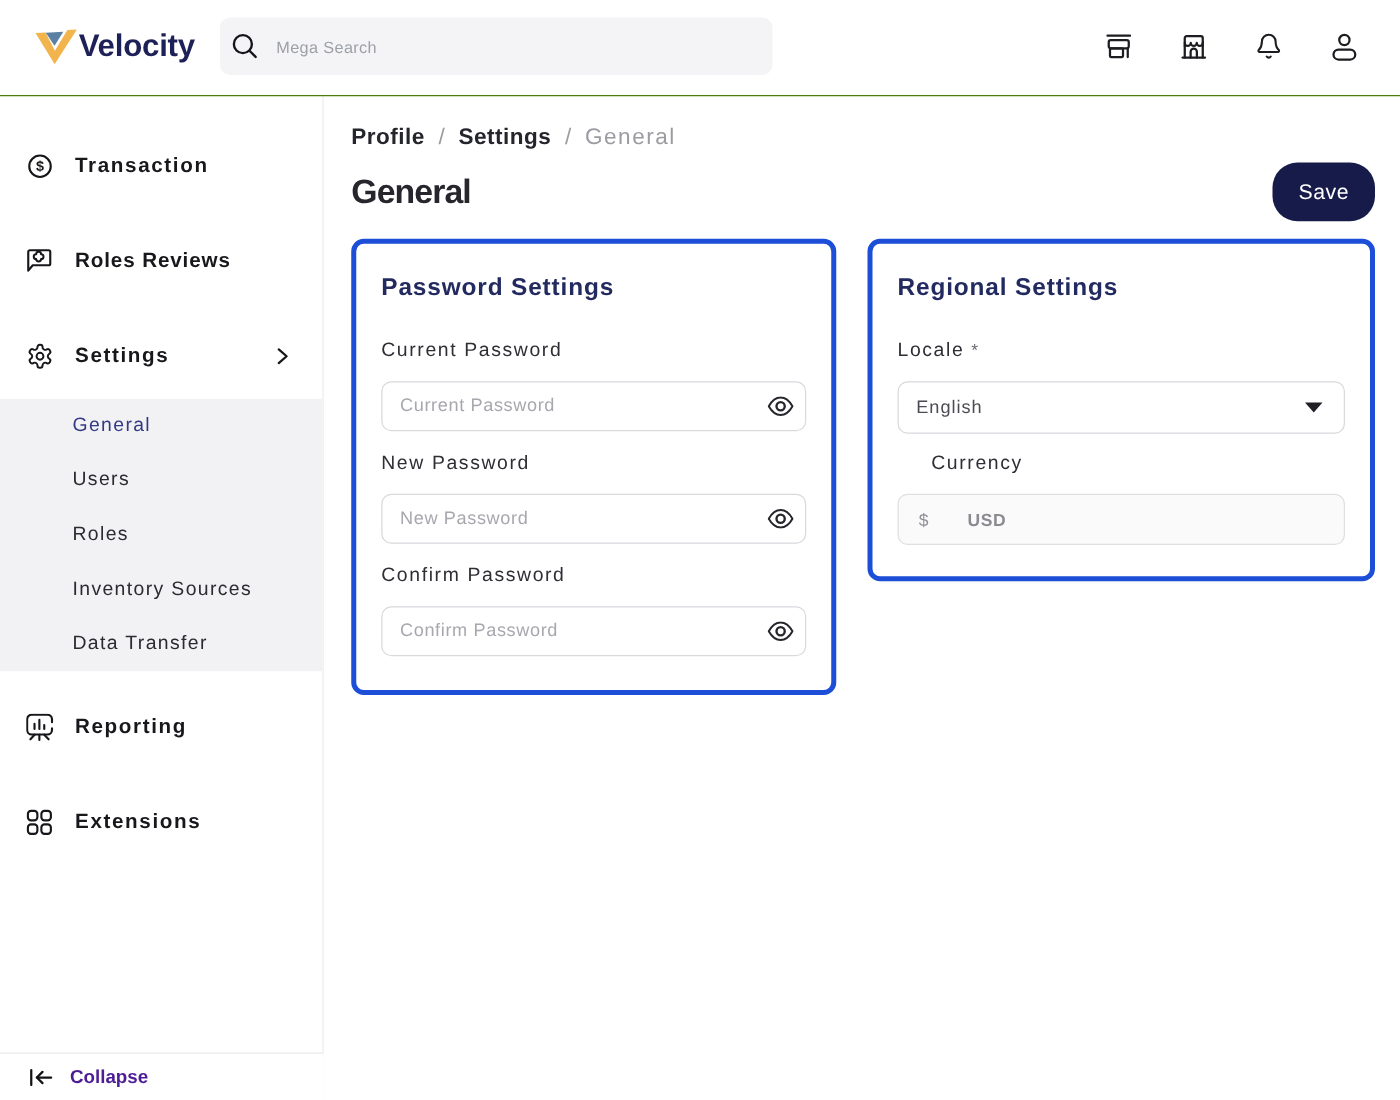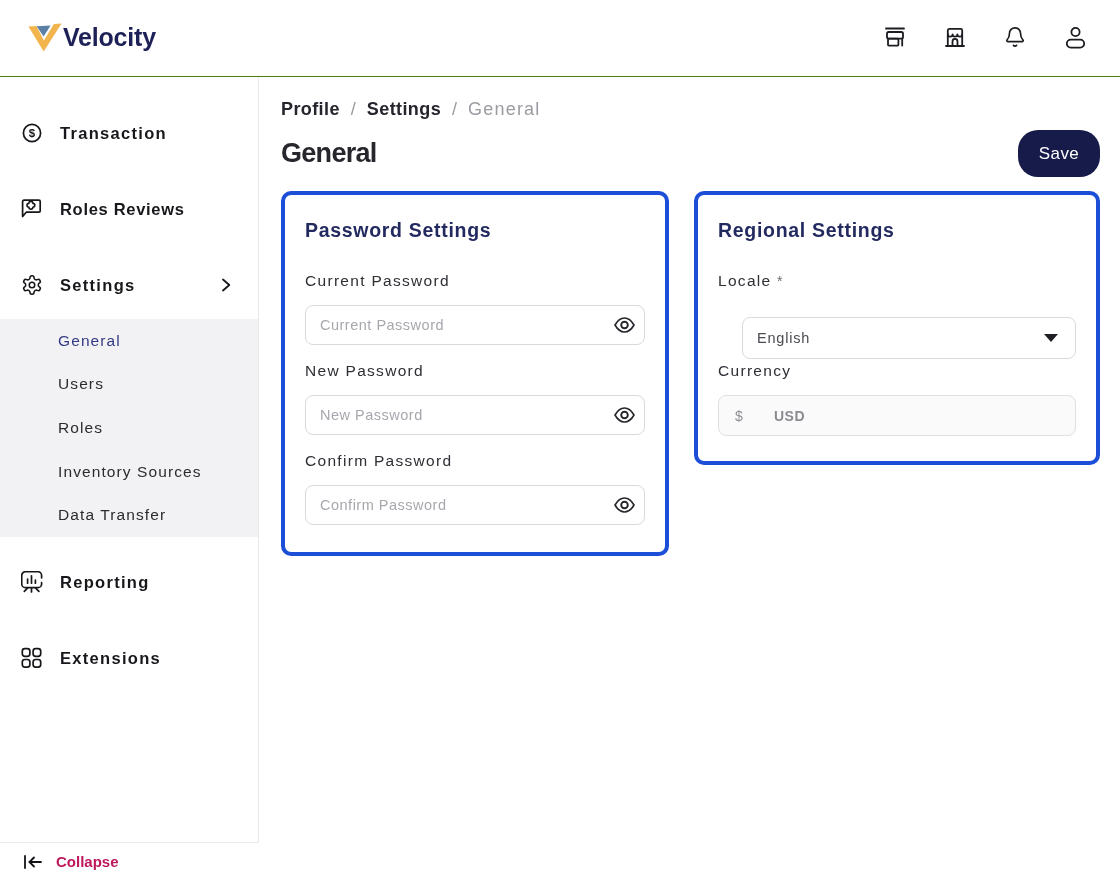"Mega Search" div { html: none -> <div> <svg> <circle></circle> <path></path> </svg> <span>Mega Search</span> </div> }
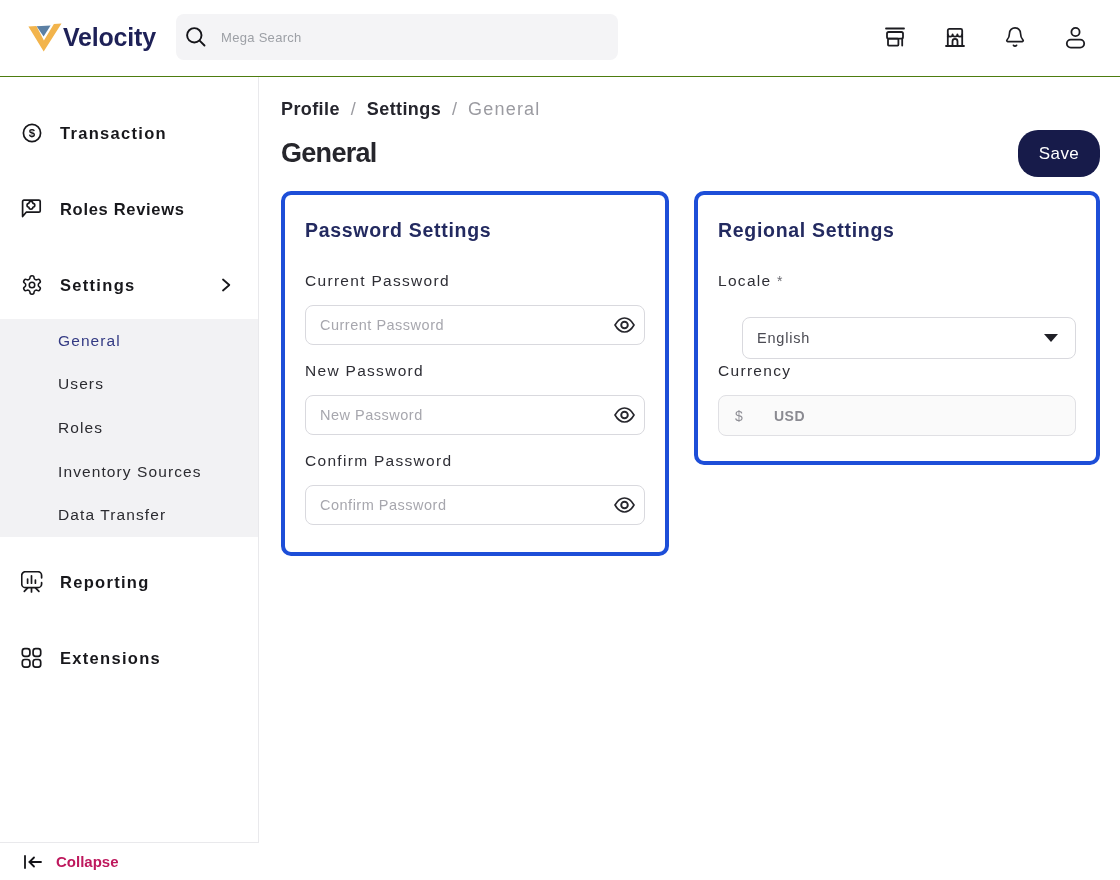"English" div.inp { margin-left: 24px -> none; top: 122px -> 110px }
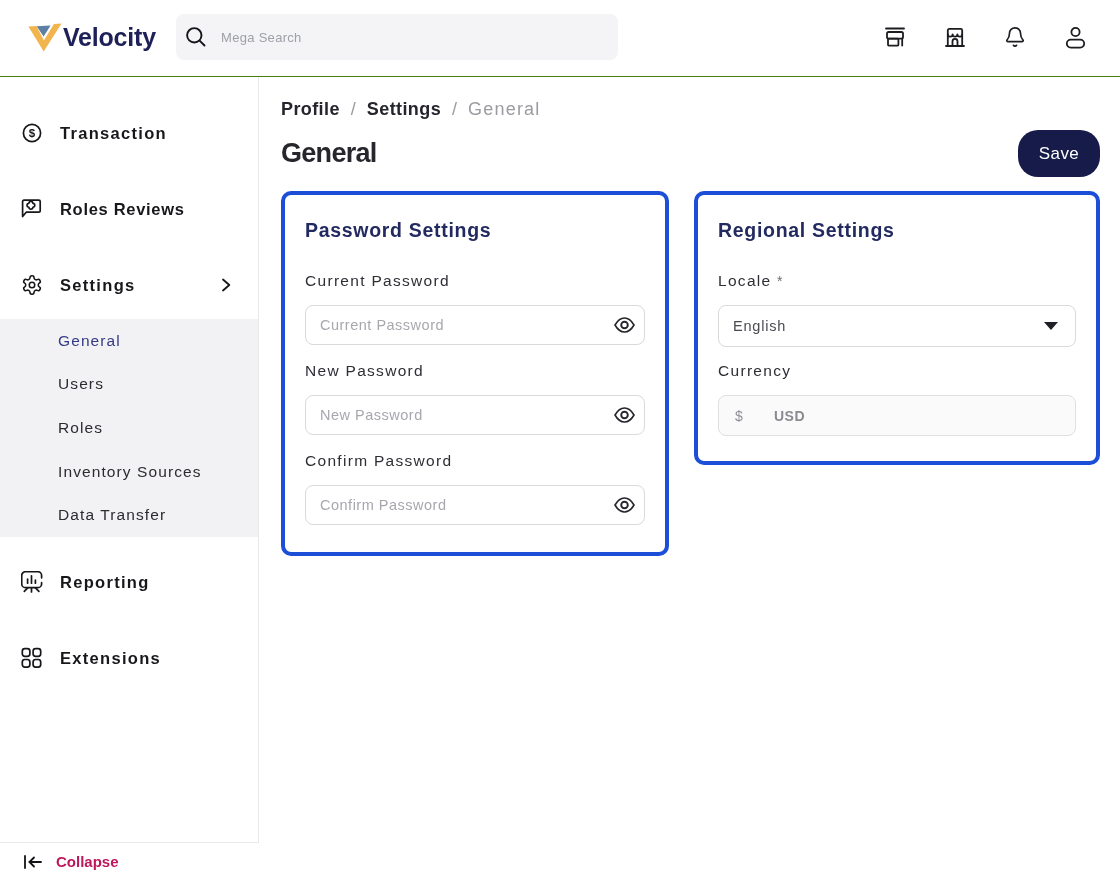"Currency" div.lbl { margin-left: none -> 27px }
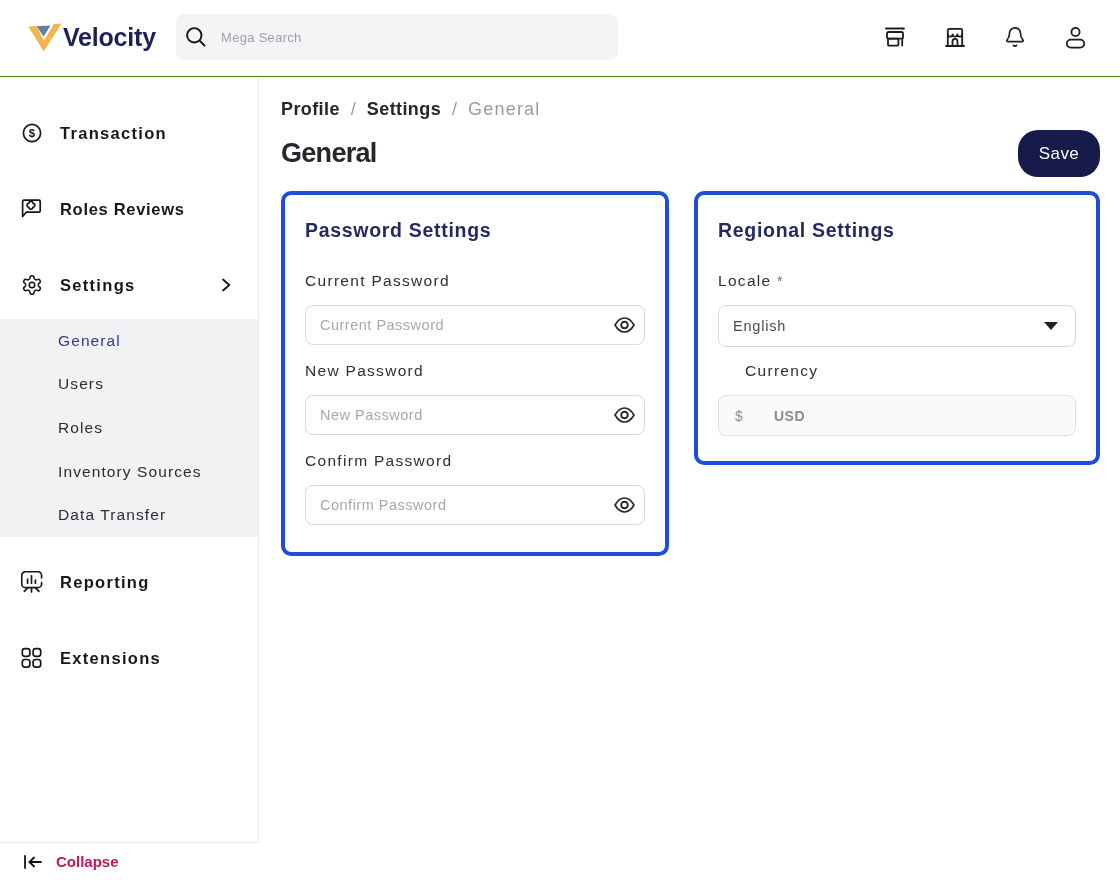"Collapse" #collapse span { color: #be185d -> #4c1d95 }
